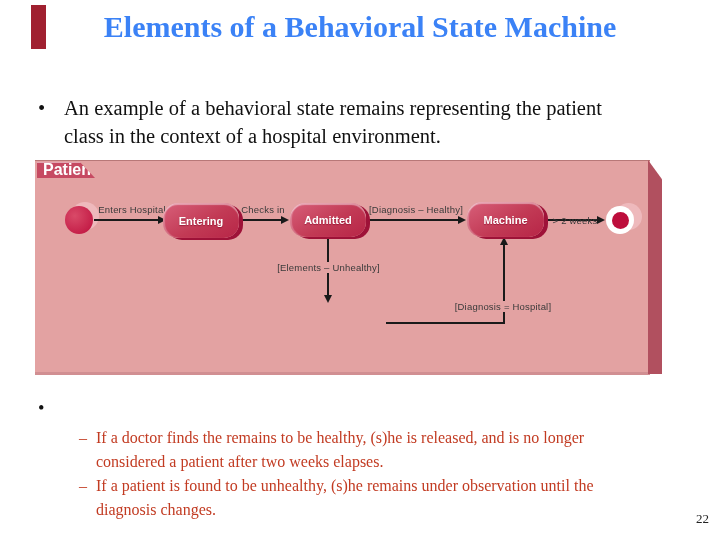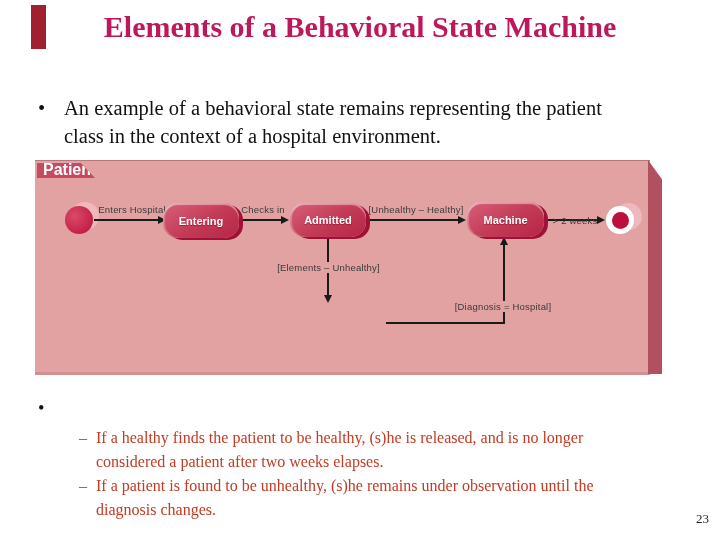"Elements of a Behavioral State" .title { color: #be185d -> #3b82f6 }
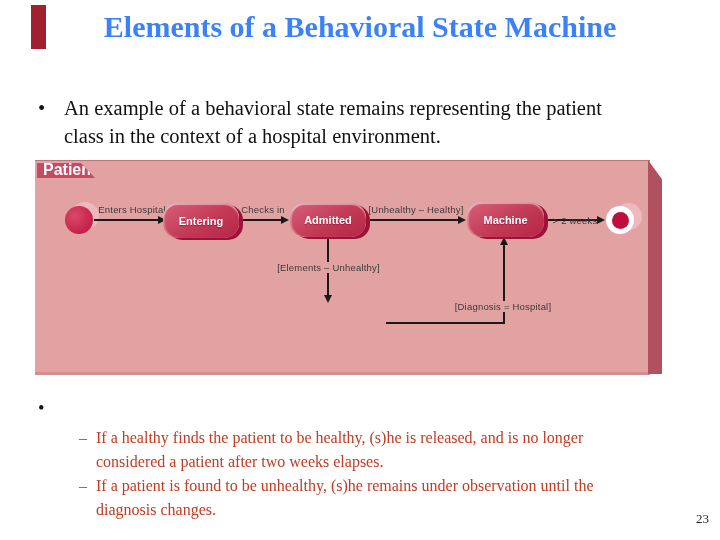"[Unhealthy – Healthy]" div.tlabel { text: Unhealthy -> Diagnosis }
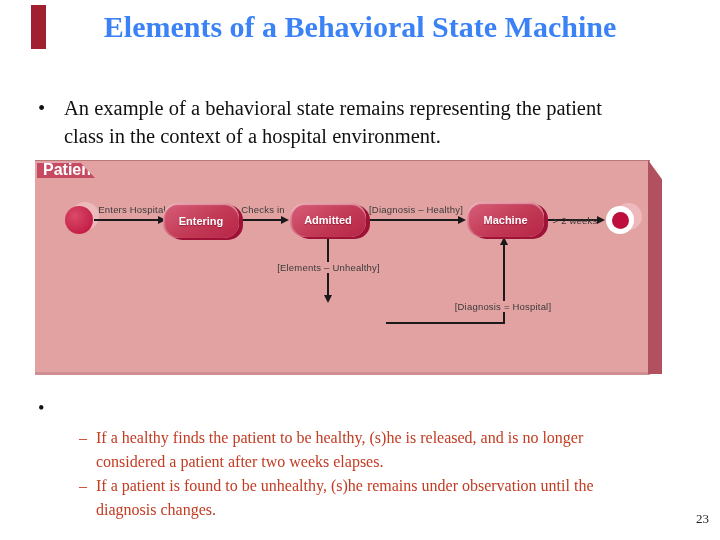"If a healthy finds the" span { text: healthy finds the patient -> doctor finds the remains }
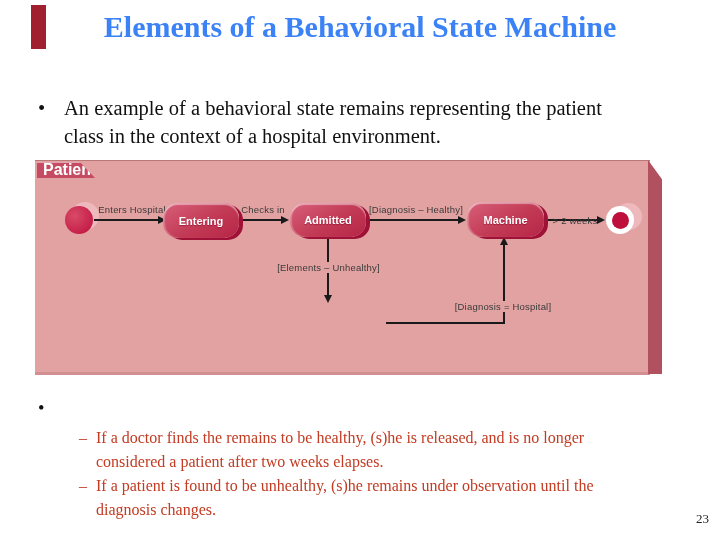"23" div.page-num { text: 23 -> 22 }
